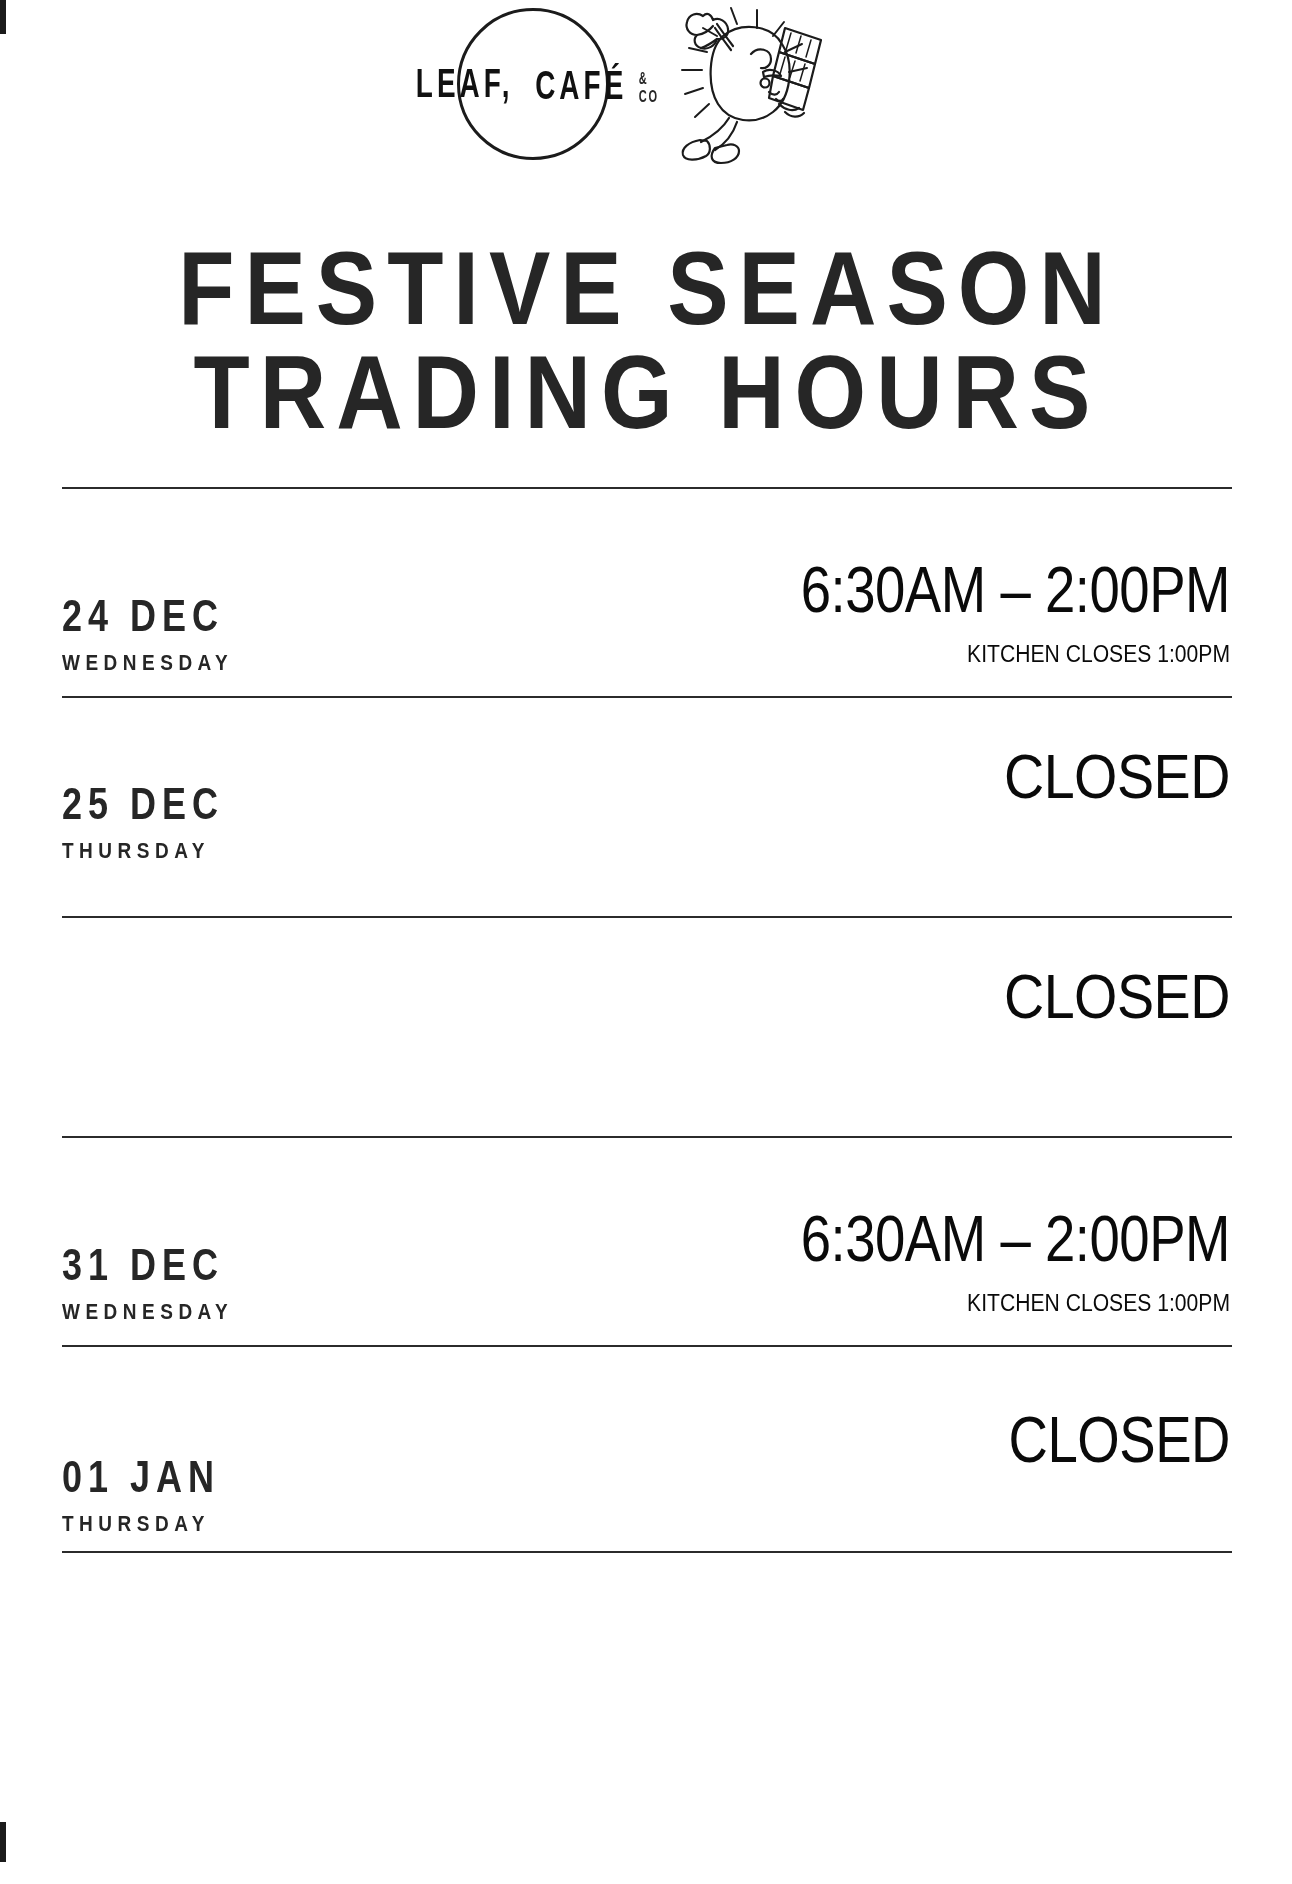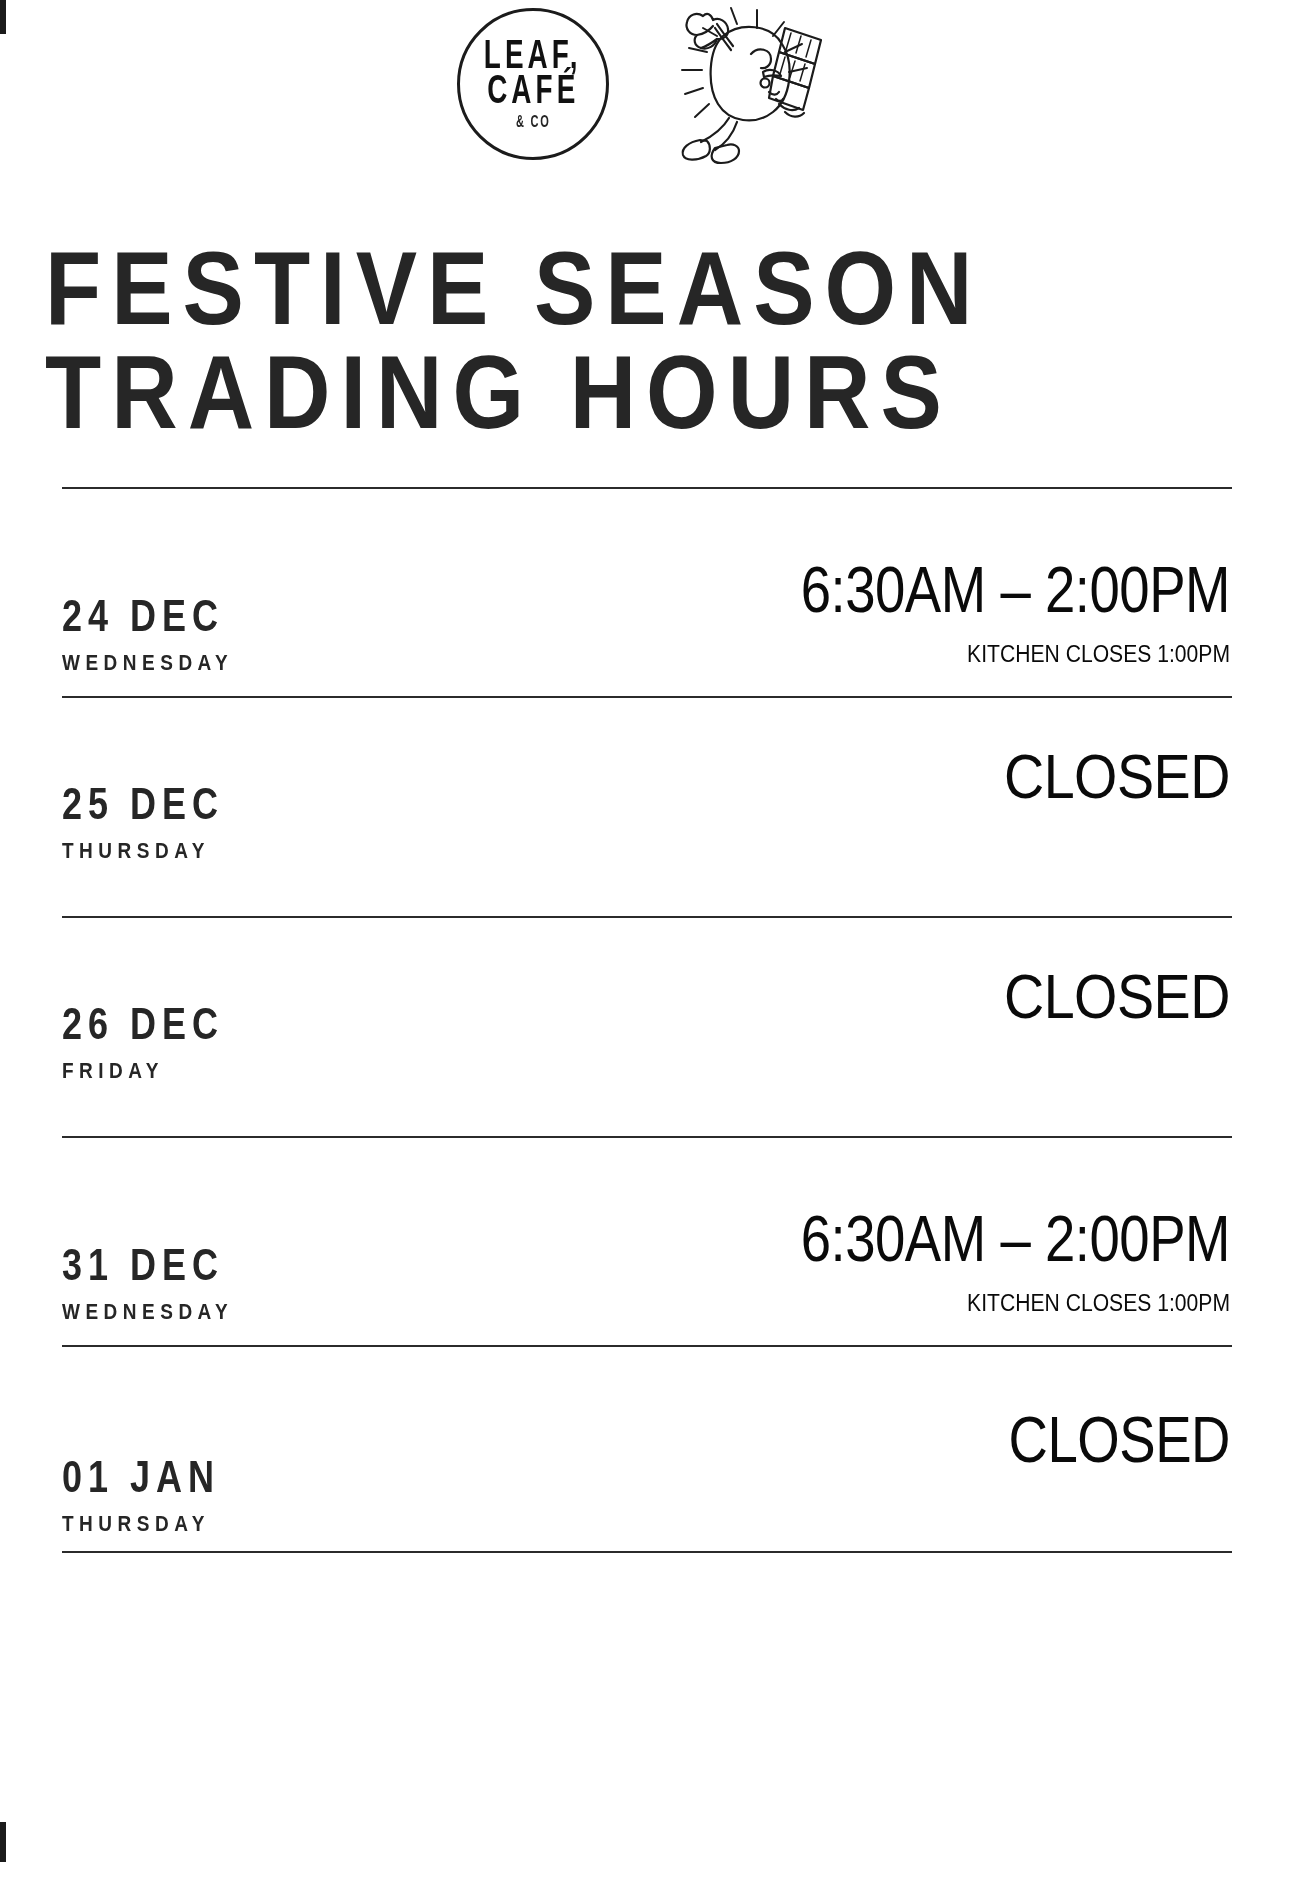"LEAF," .logo-badge { flex-direction: column -> row }
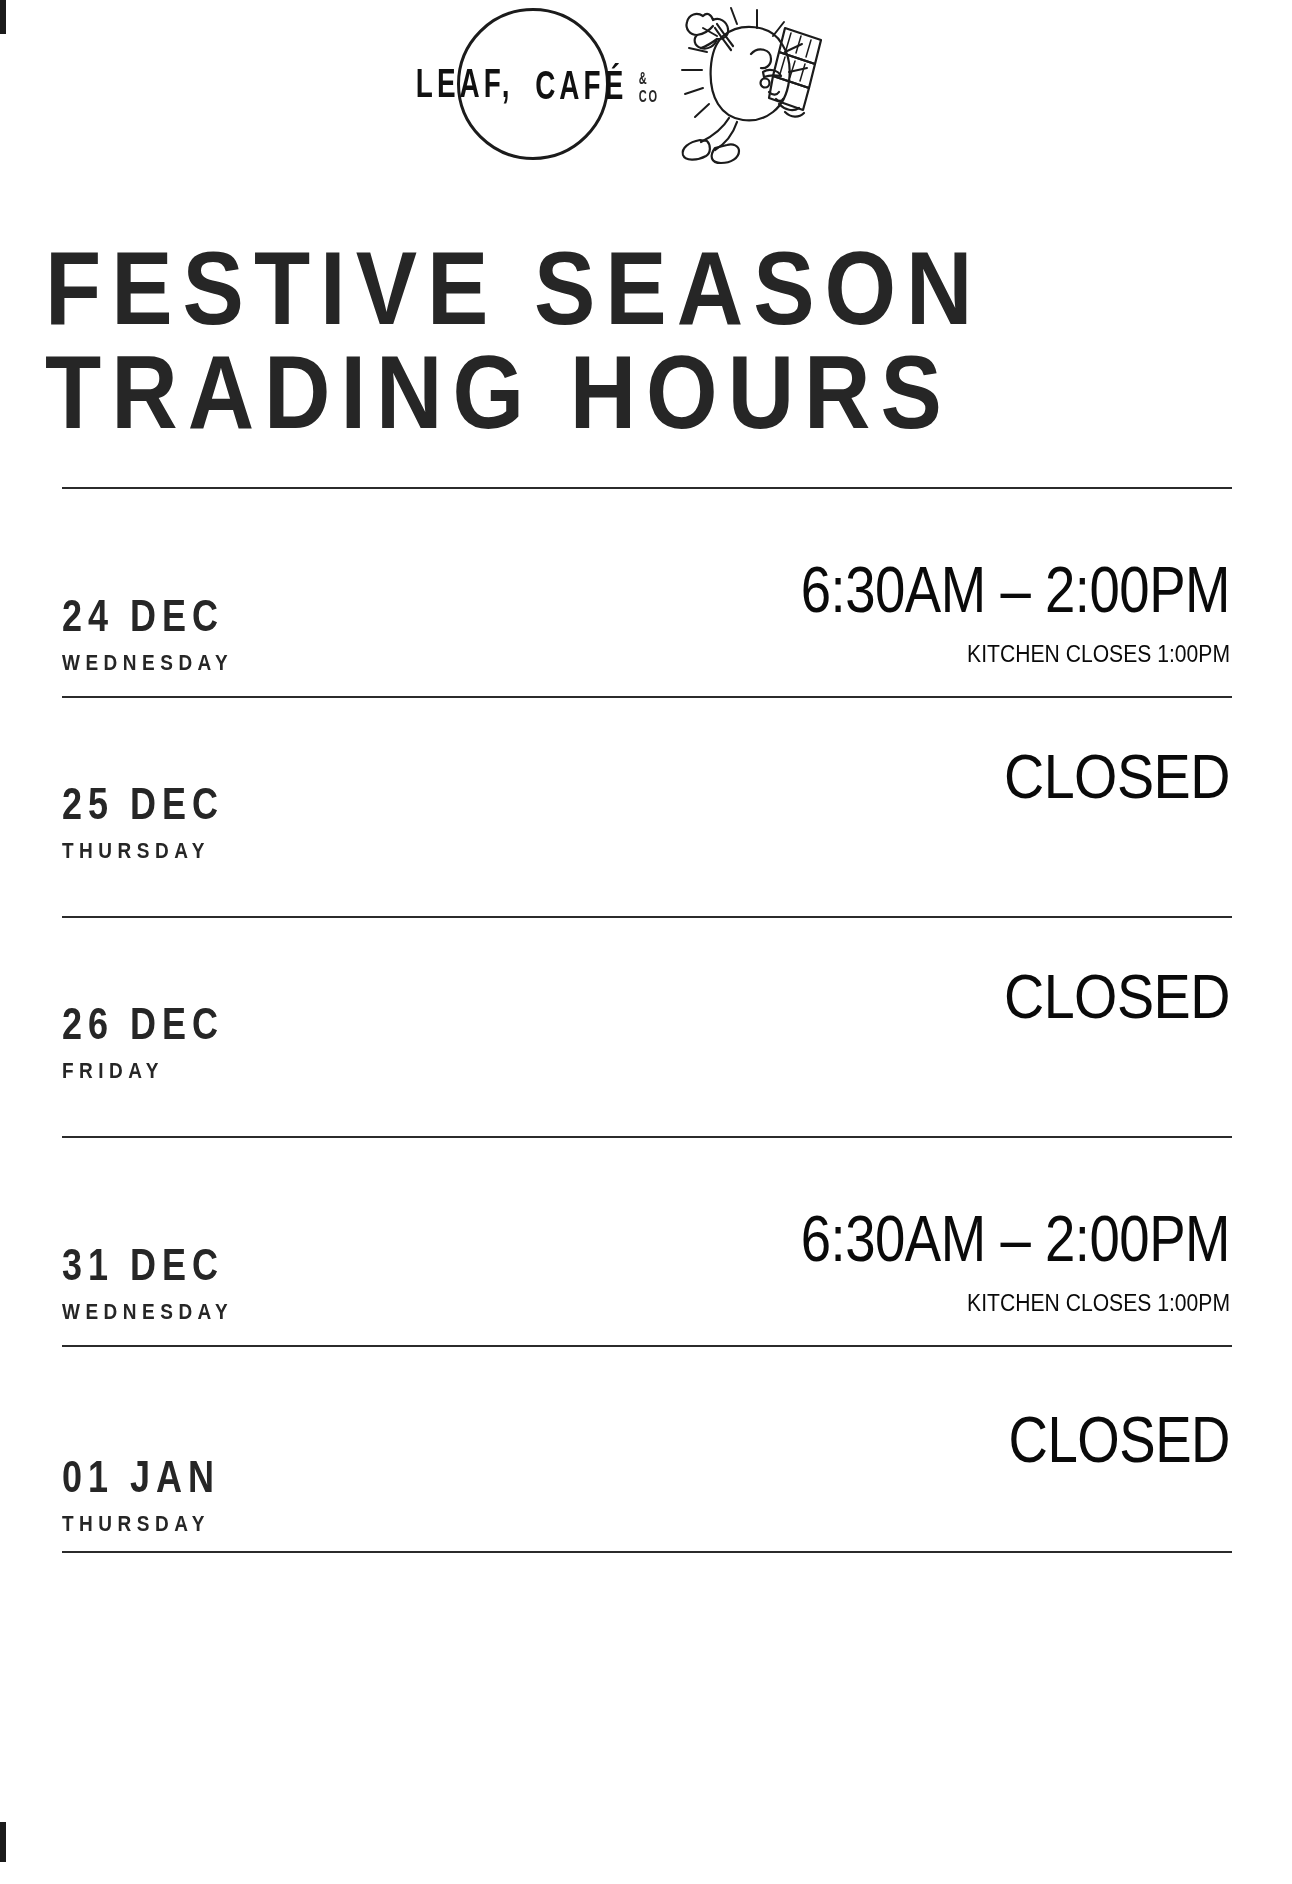"FESTIVE SEASON" .title-block { left: 45px -> 62px; text-align: none -> center }
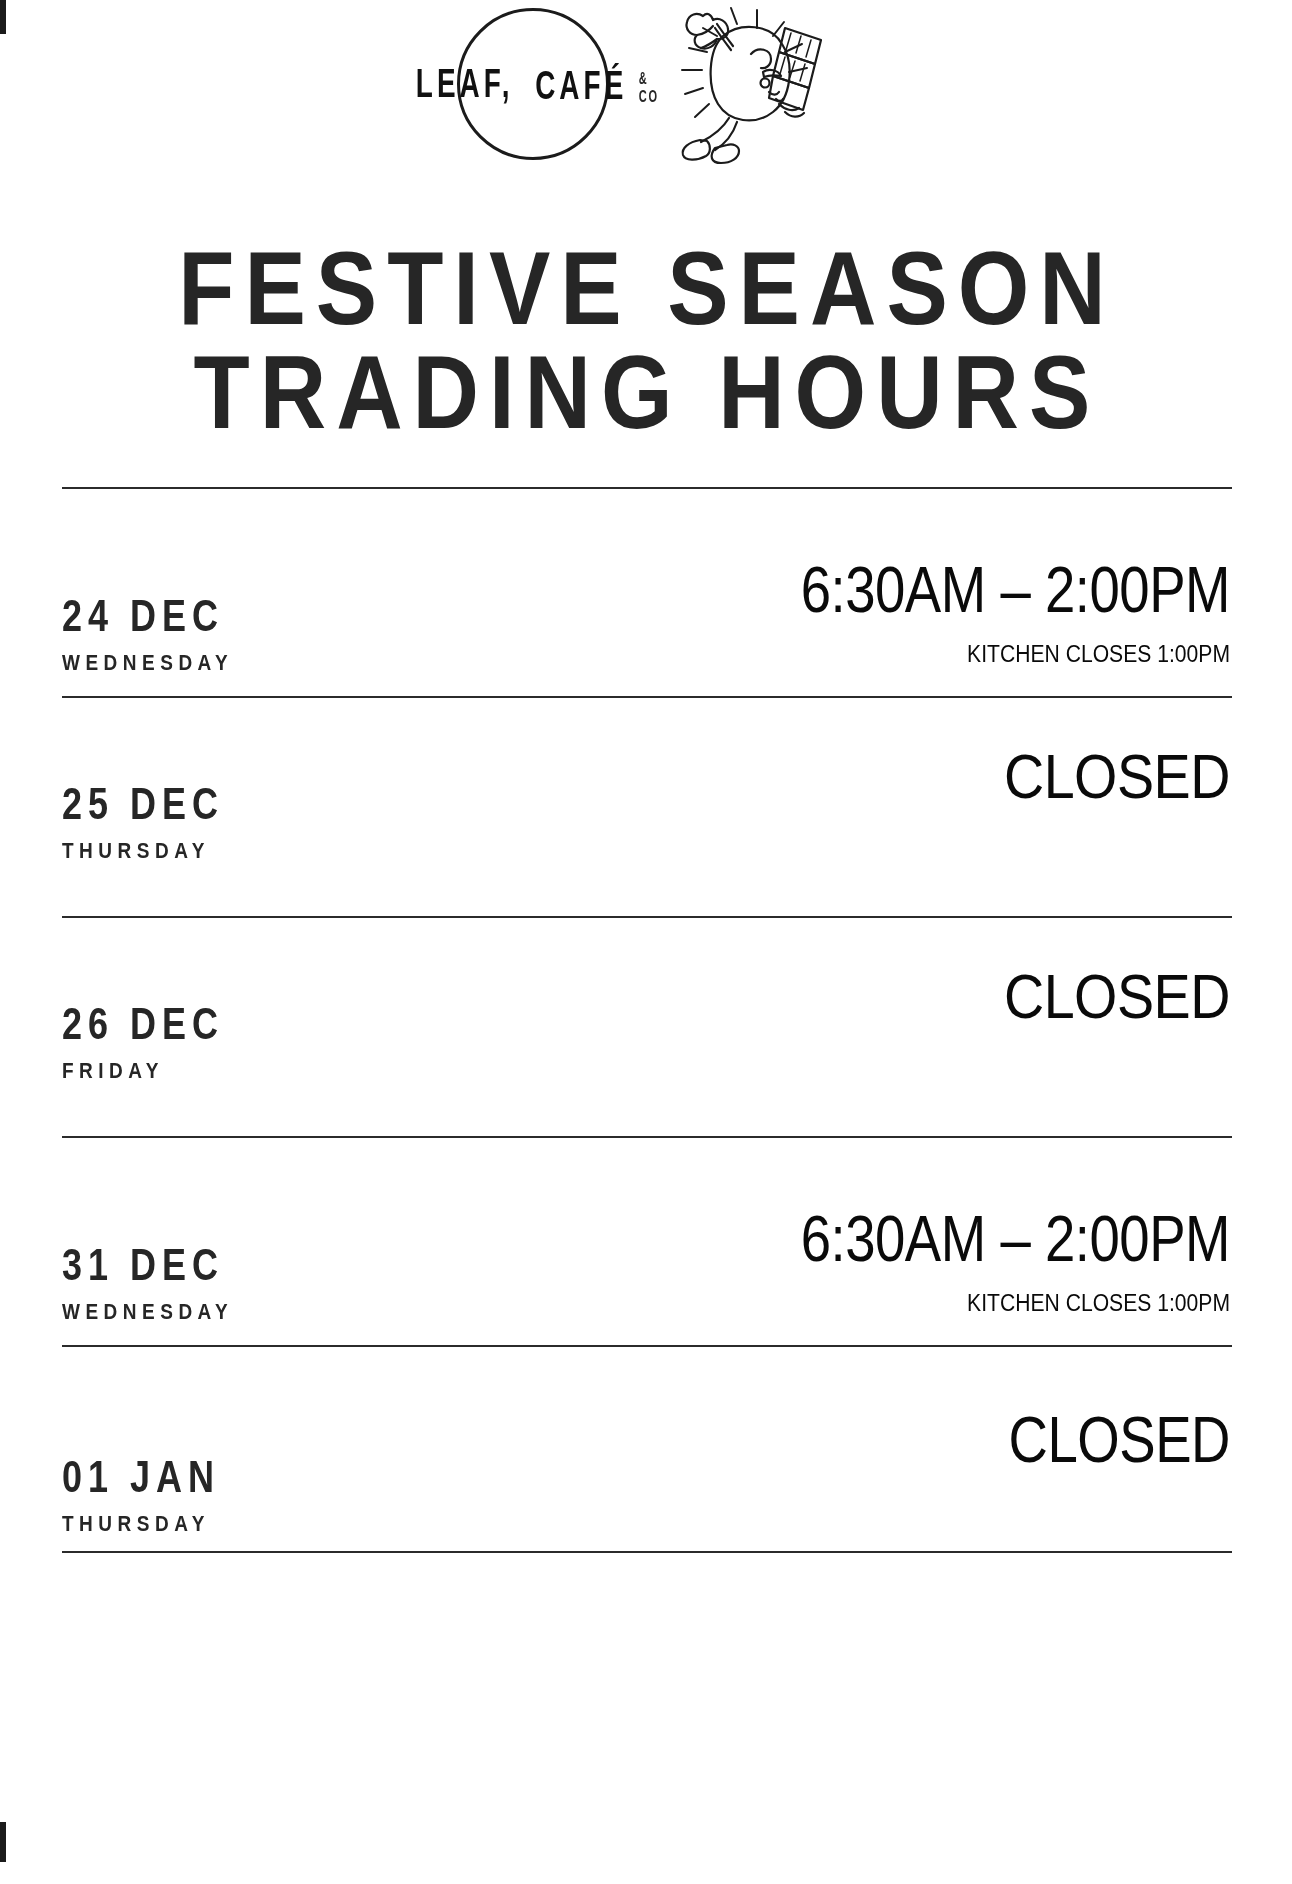"26 DEC" div.date-col { html: <div> <div>26 DEC</div> <div>FRIDAY</div> </div> -> none }
